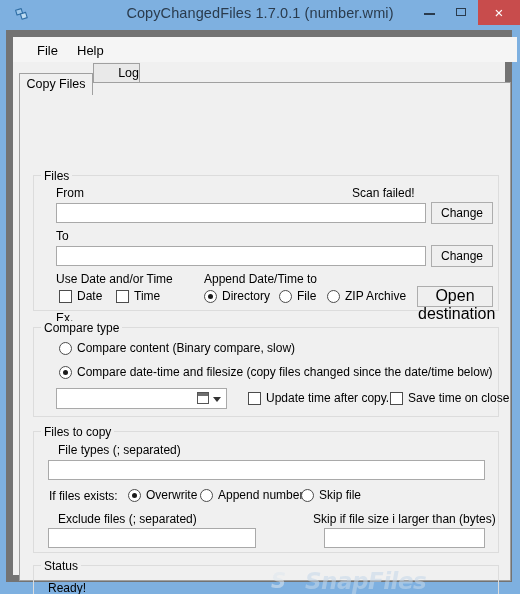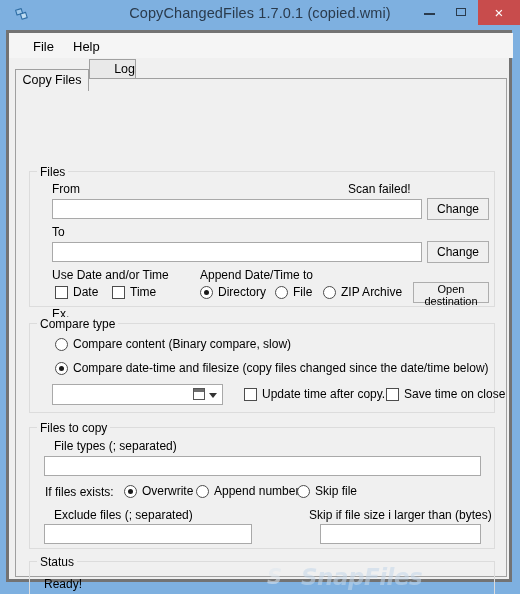"CopyChangedFiles 1.7.0.1 (copied.wmi)" div.title-text { text: copied.wmi -> number.wmi }
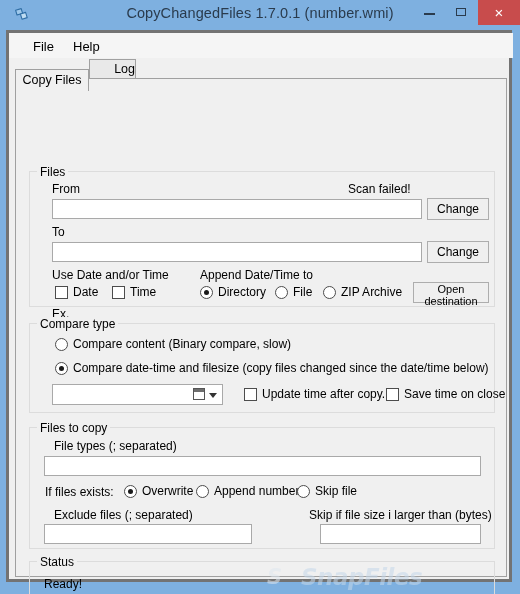"File" .client { border: 3px solid #737373 -> 7px solid #737373 }
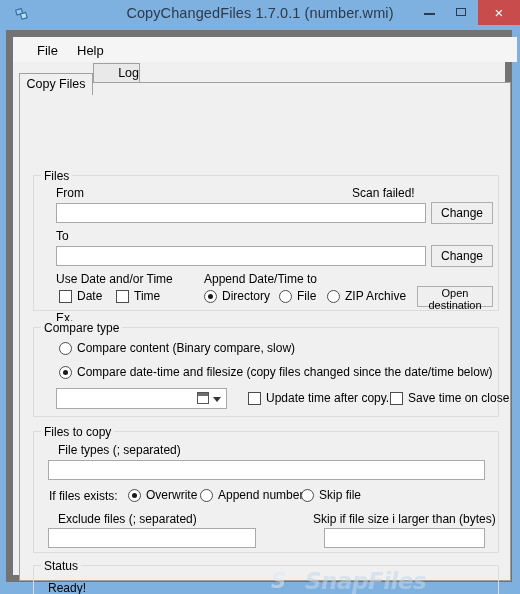"Open destination" button.button { font-size: 11px -> 16px }
